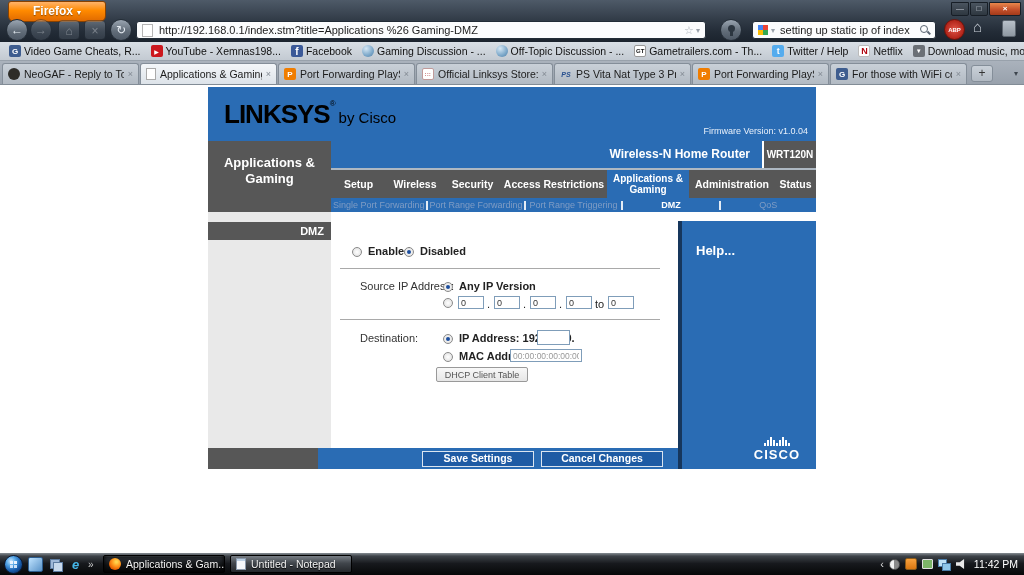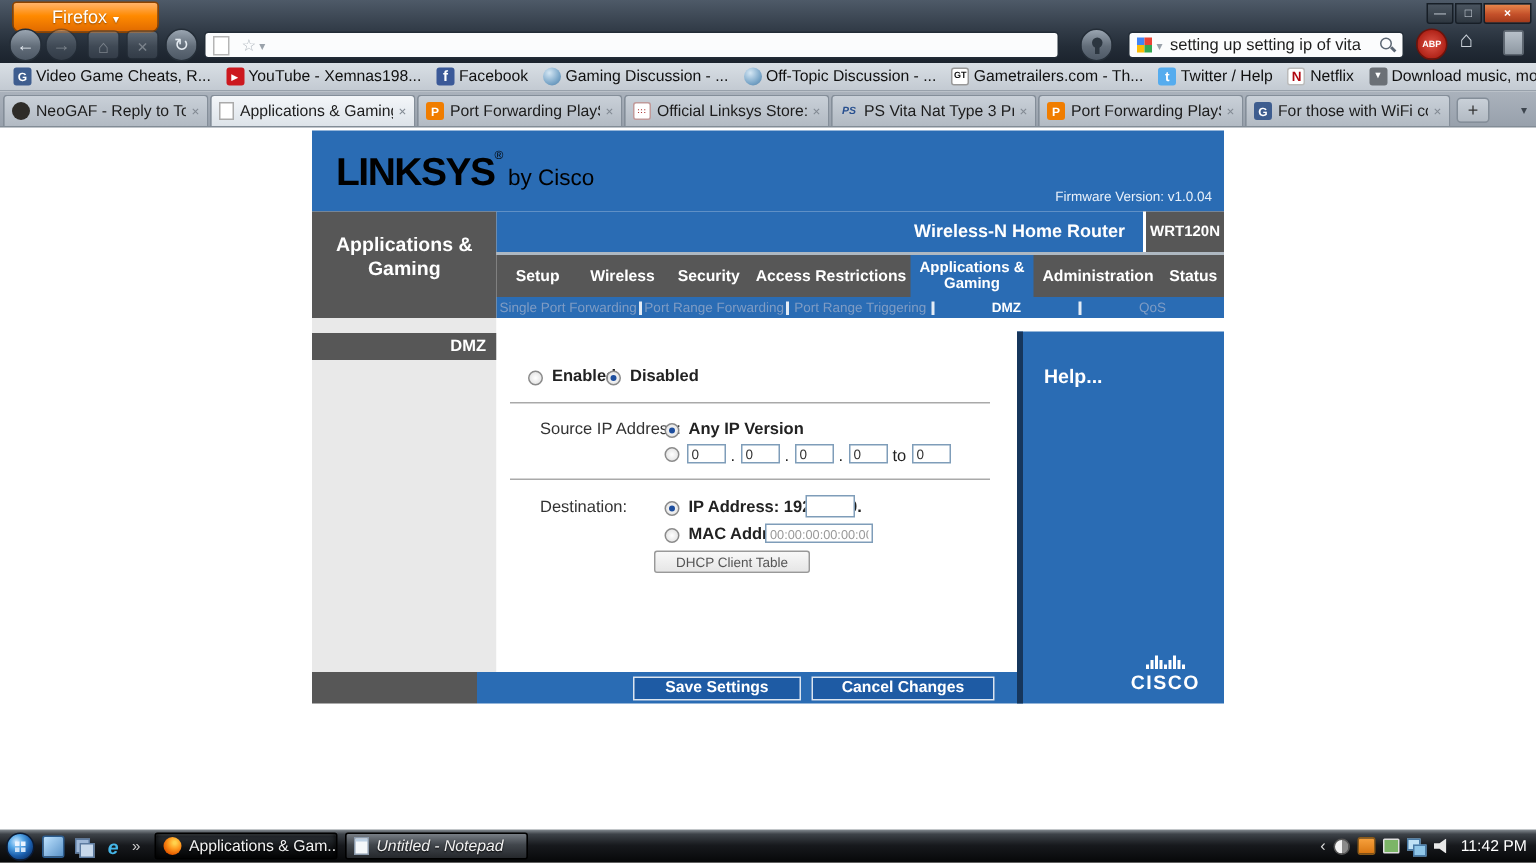"Firefox ▾" .ff-btn { font-weight: normal -> bold }
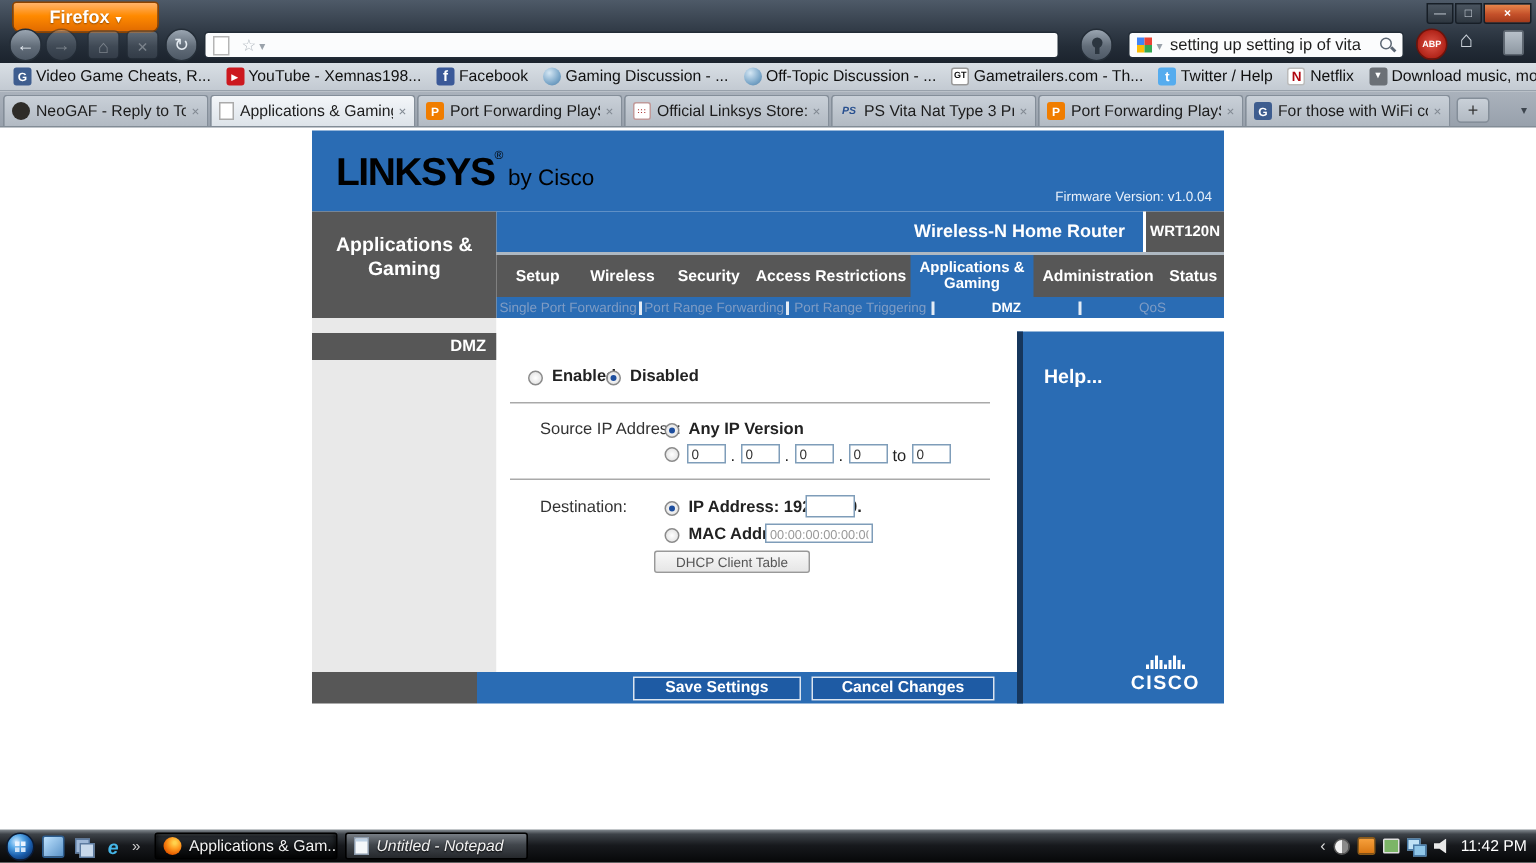"http://192.168.0.1/index.stm?title=Appli" span.url-text { html: none -> <span>http://192.168.0.1/index.stm?title=Applications %26 Gaming-DMZ</span> }
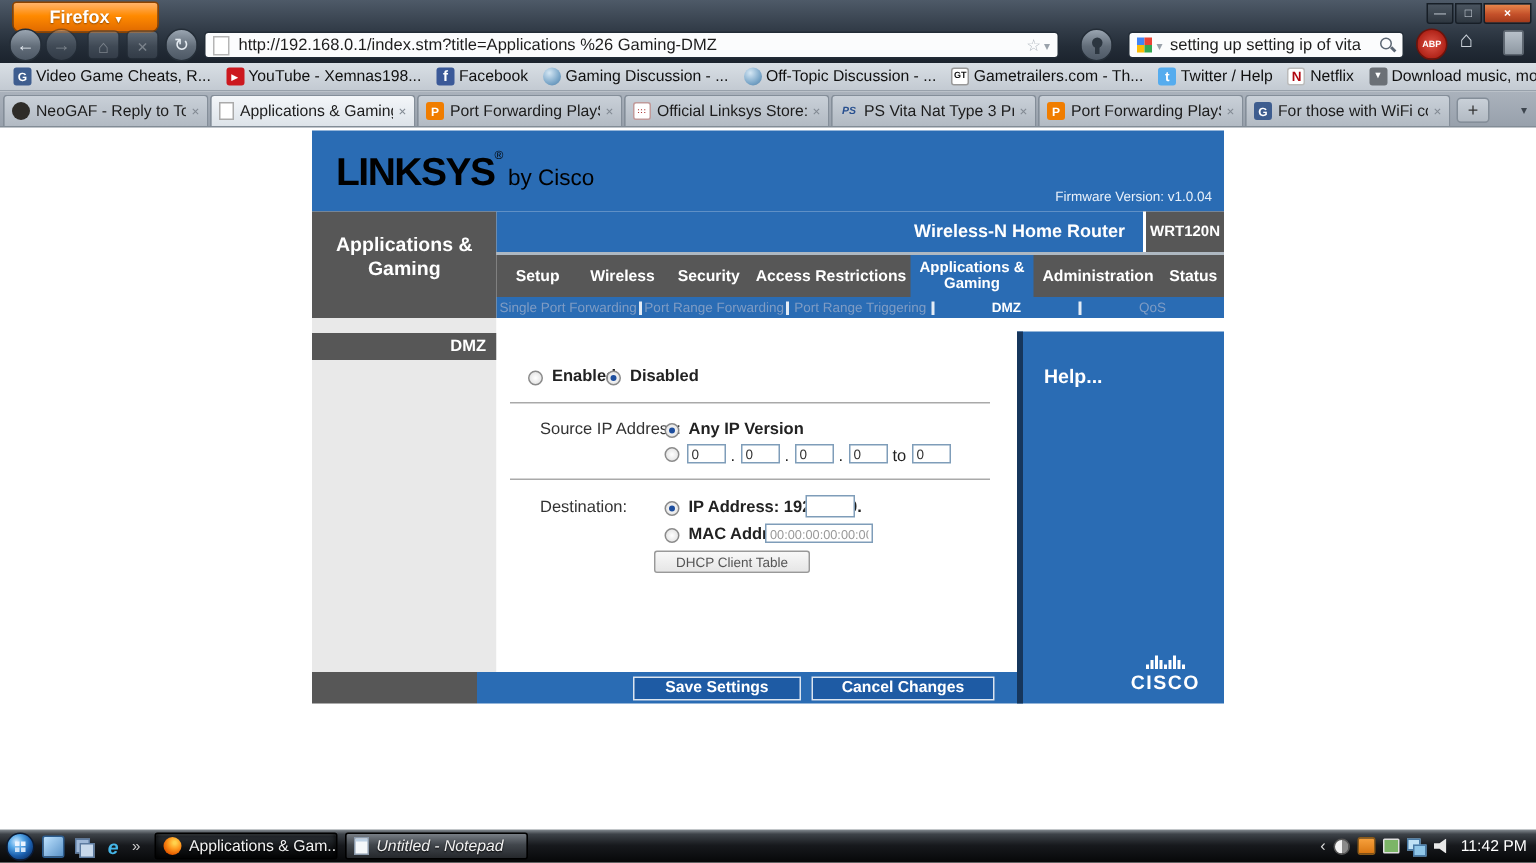"setting up setting ip of" span.search-text { text: setting ip of vita -> static ip of index }
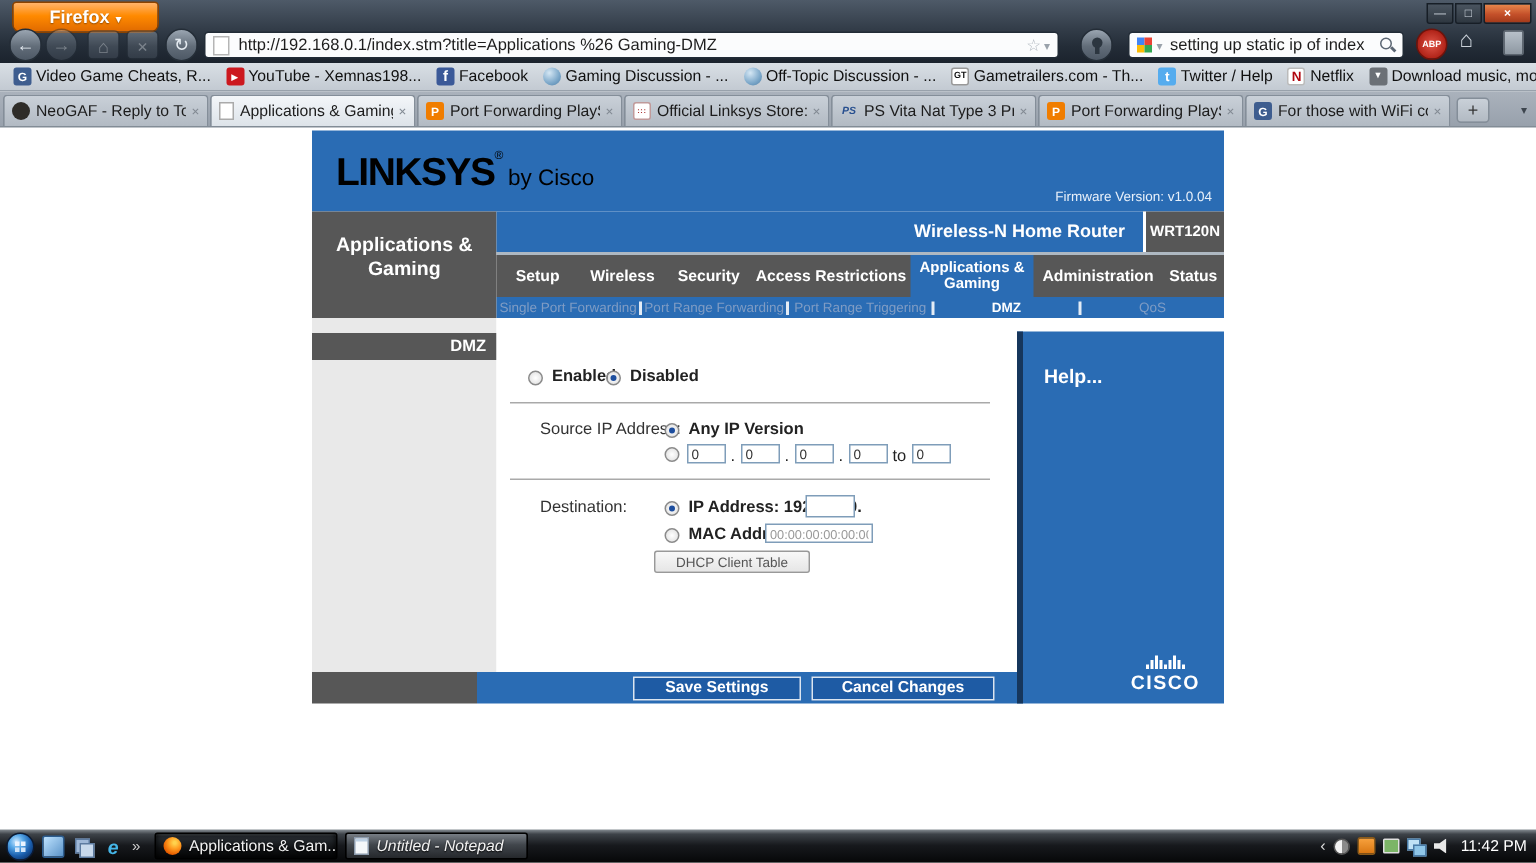"DHCP Client Table" .dhcp-btn { width: 104px -> 92px }
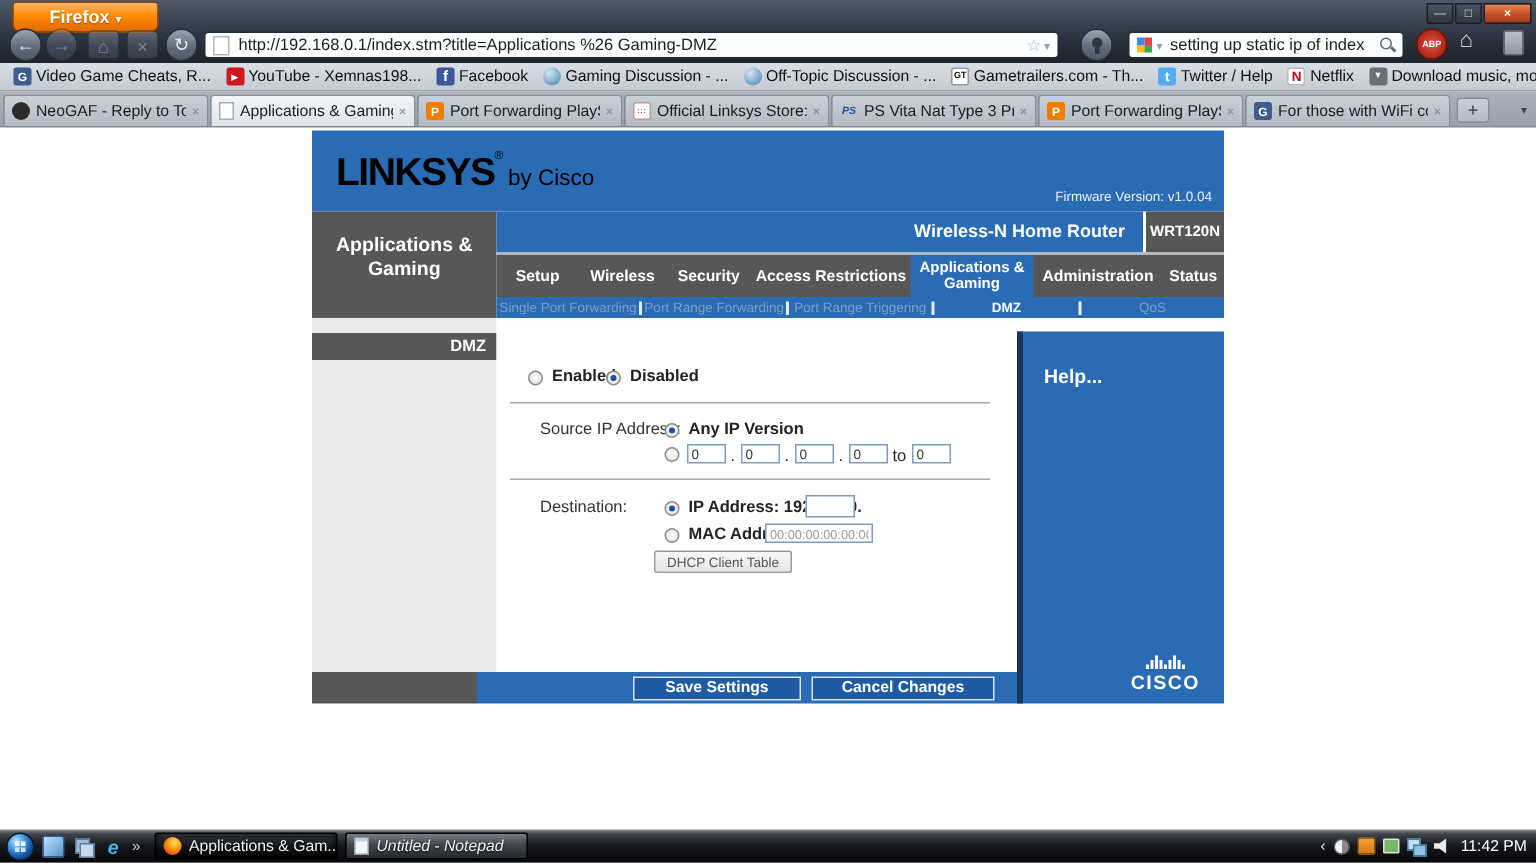"Untitled - Notepad" .task-btn.inactive { font-style: italic -> none }
